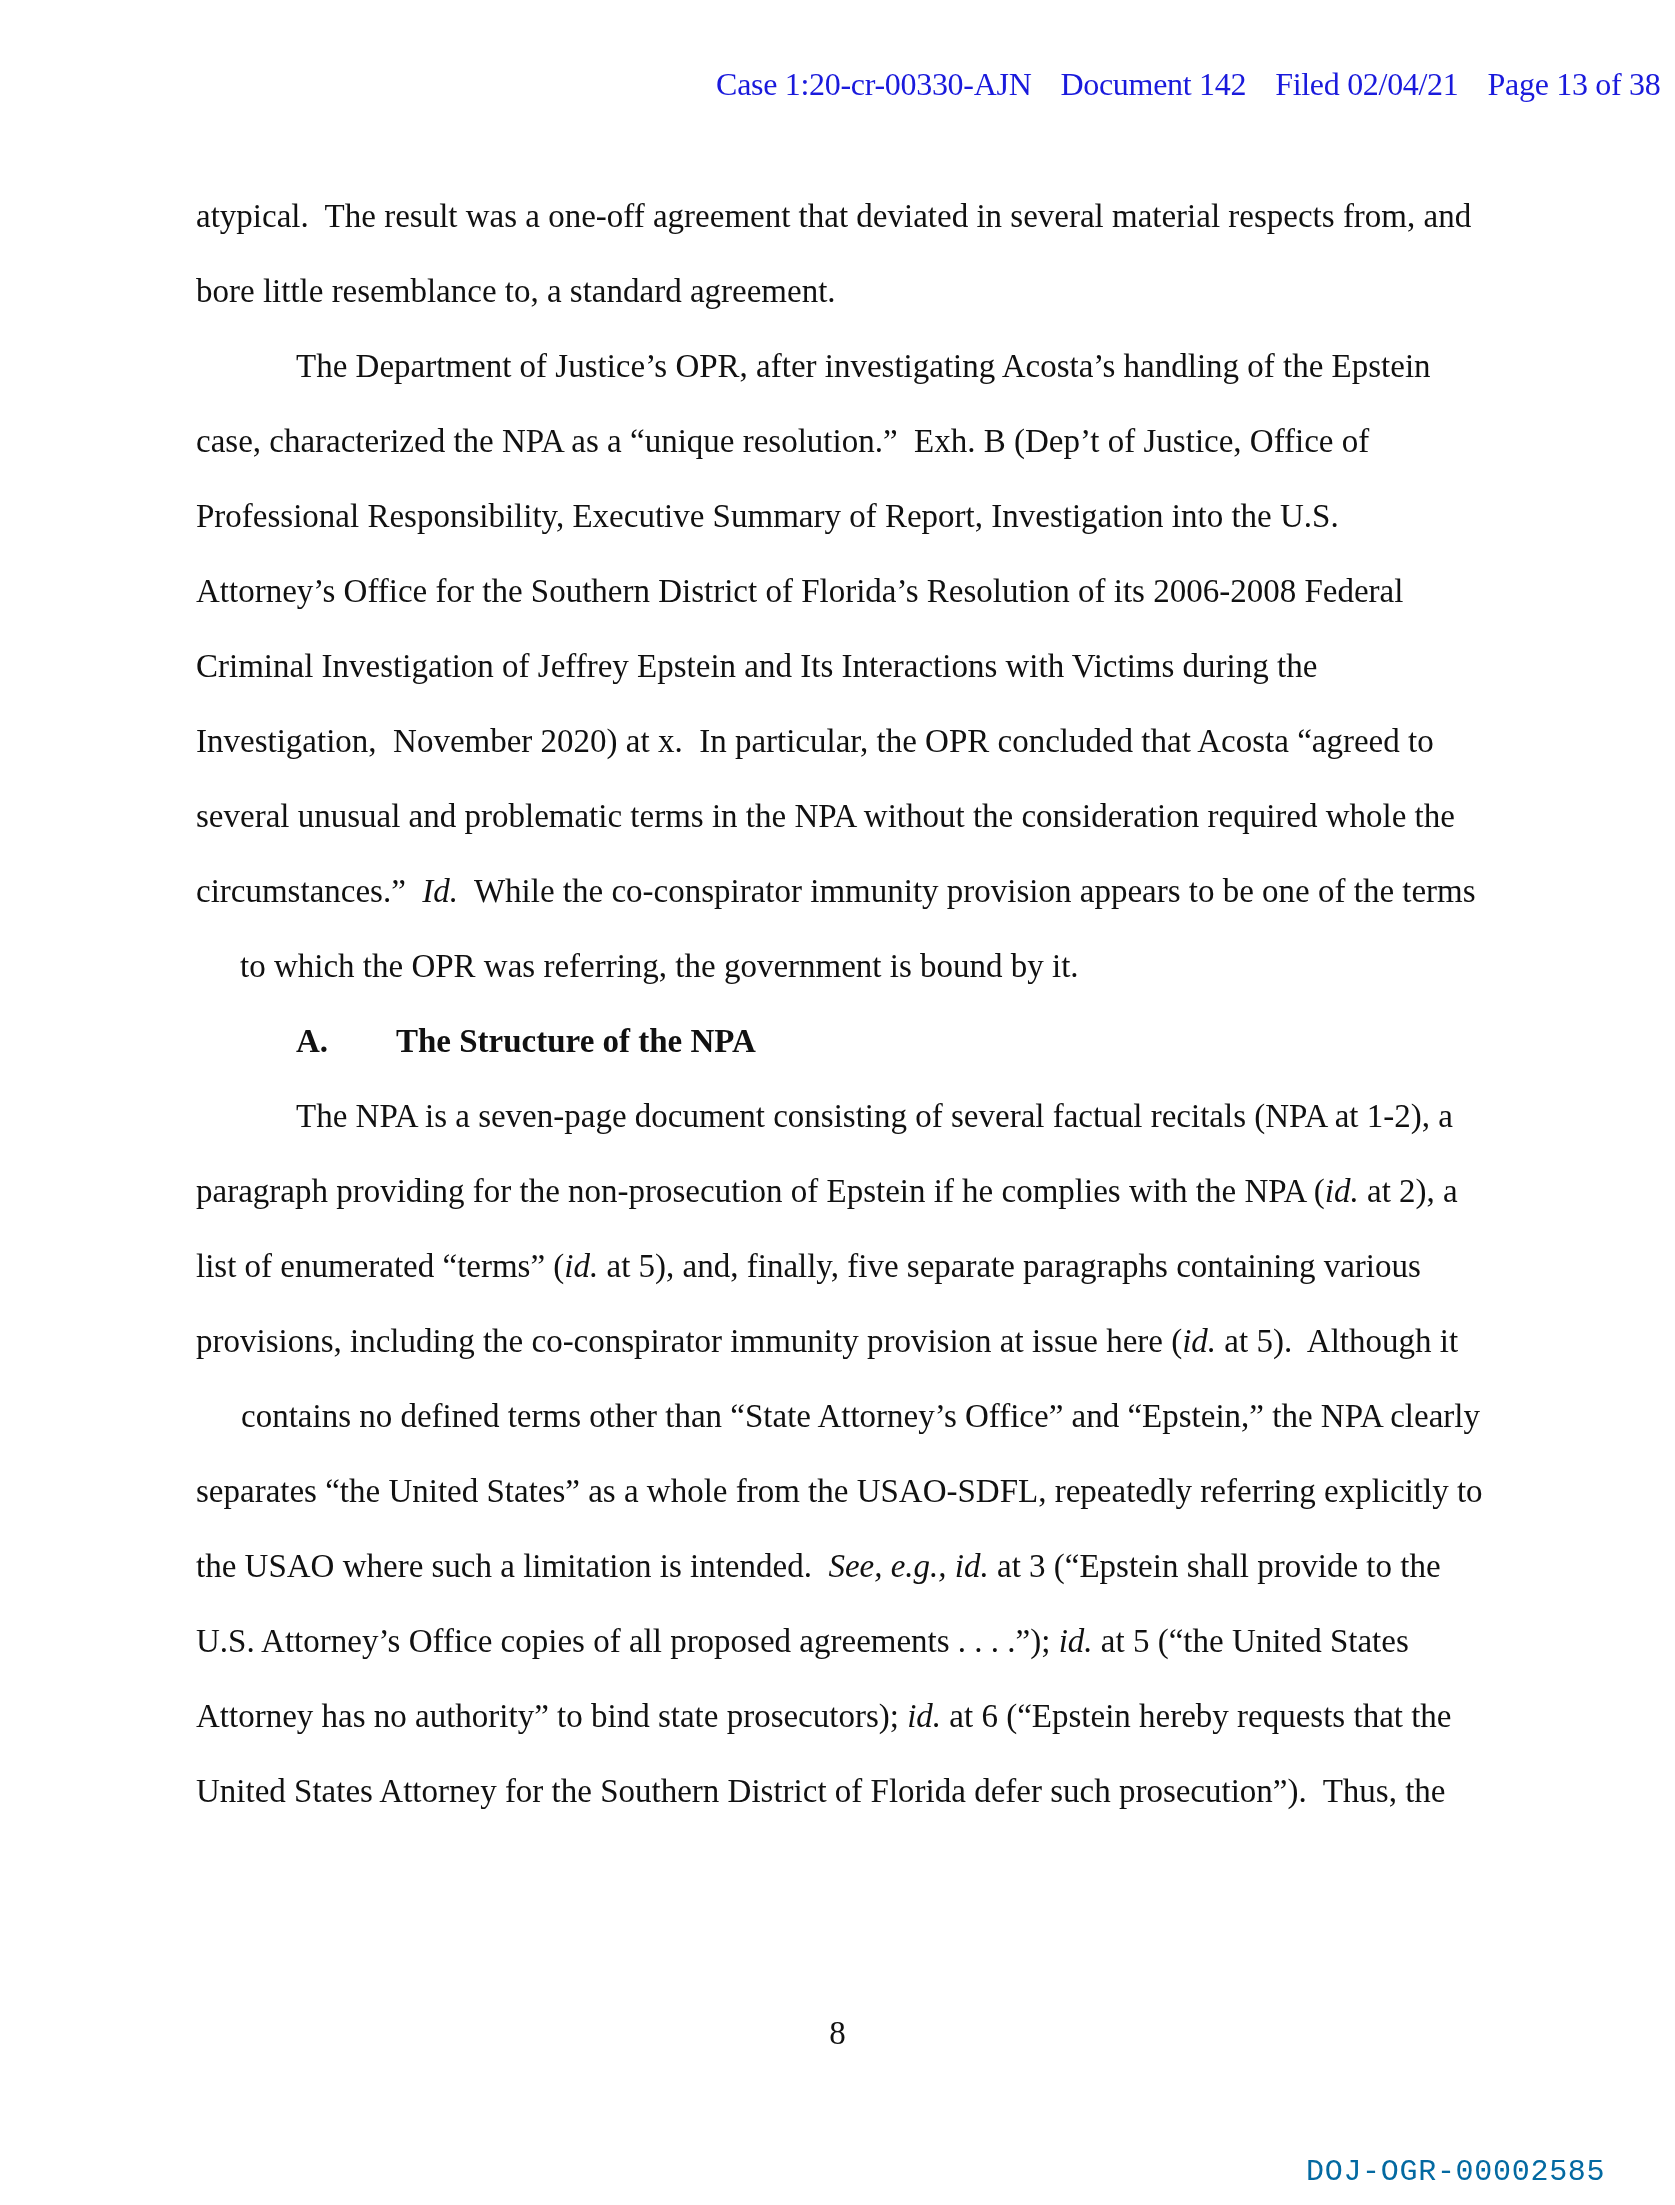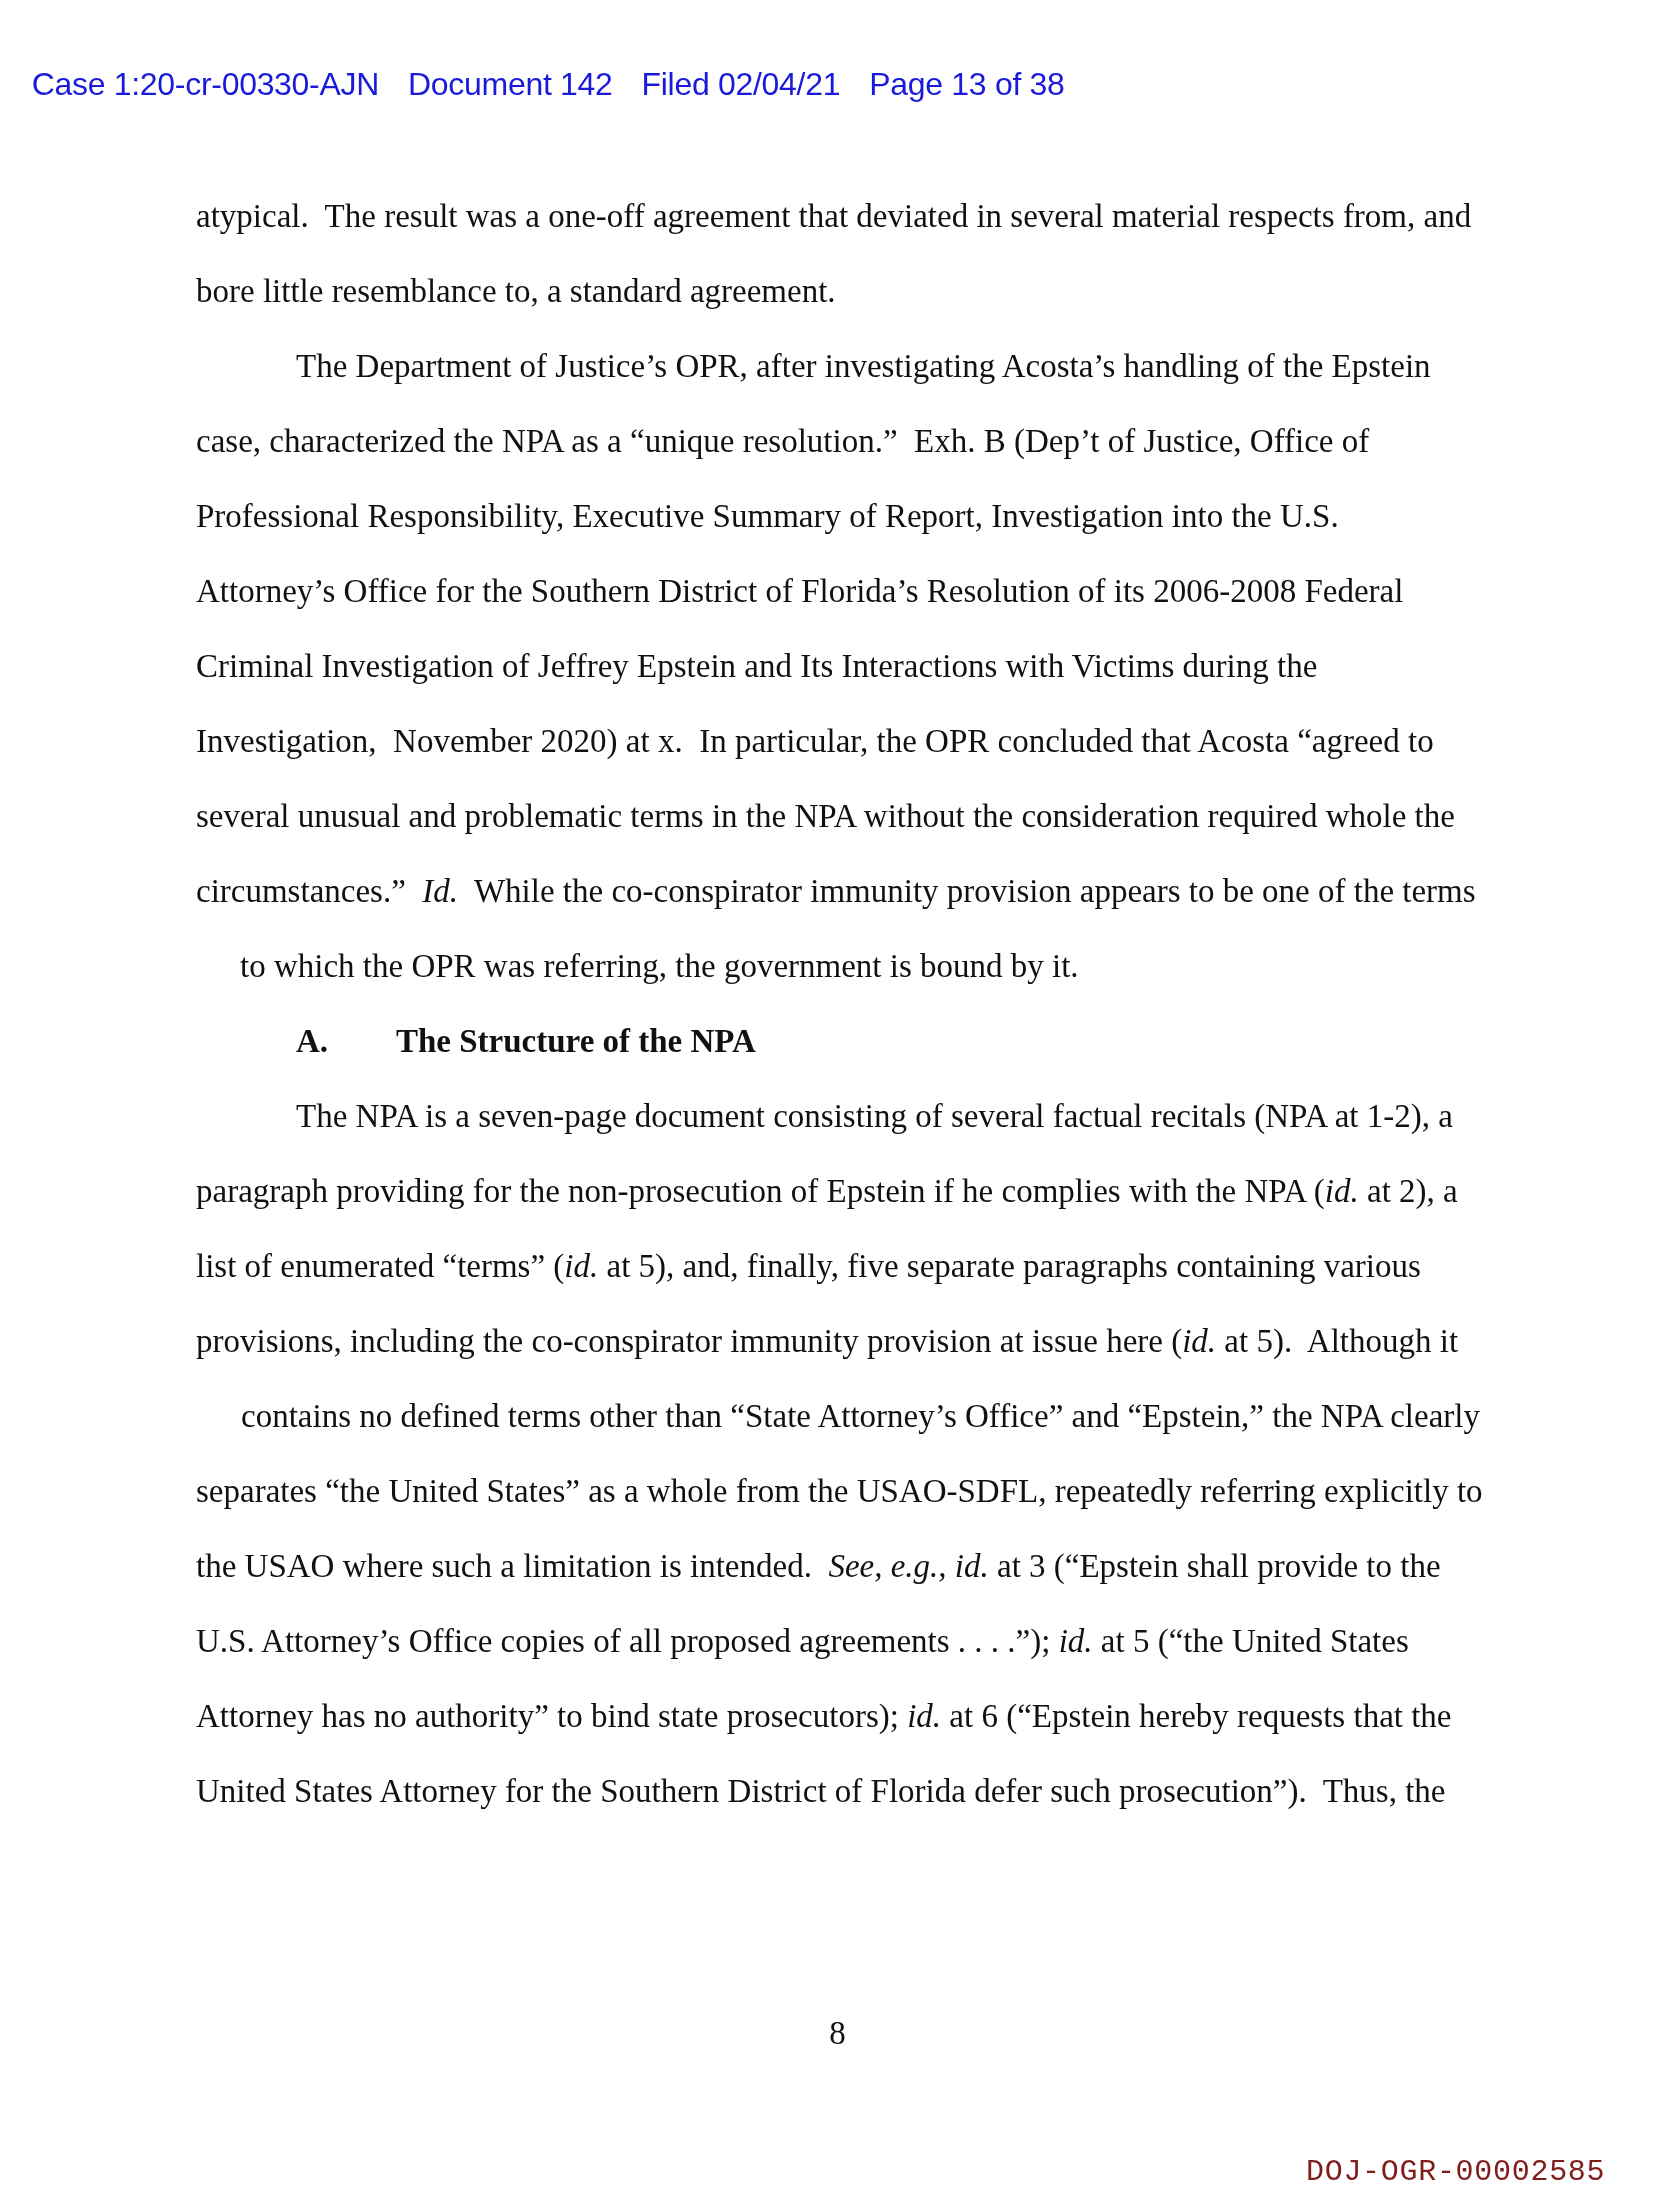"Case 1:20-cr-00330-AJN Document 142" .header { font-family: Liberation Sans, sans-serif -> Liberation Serif, serif; text-align: left -> right }
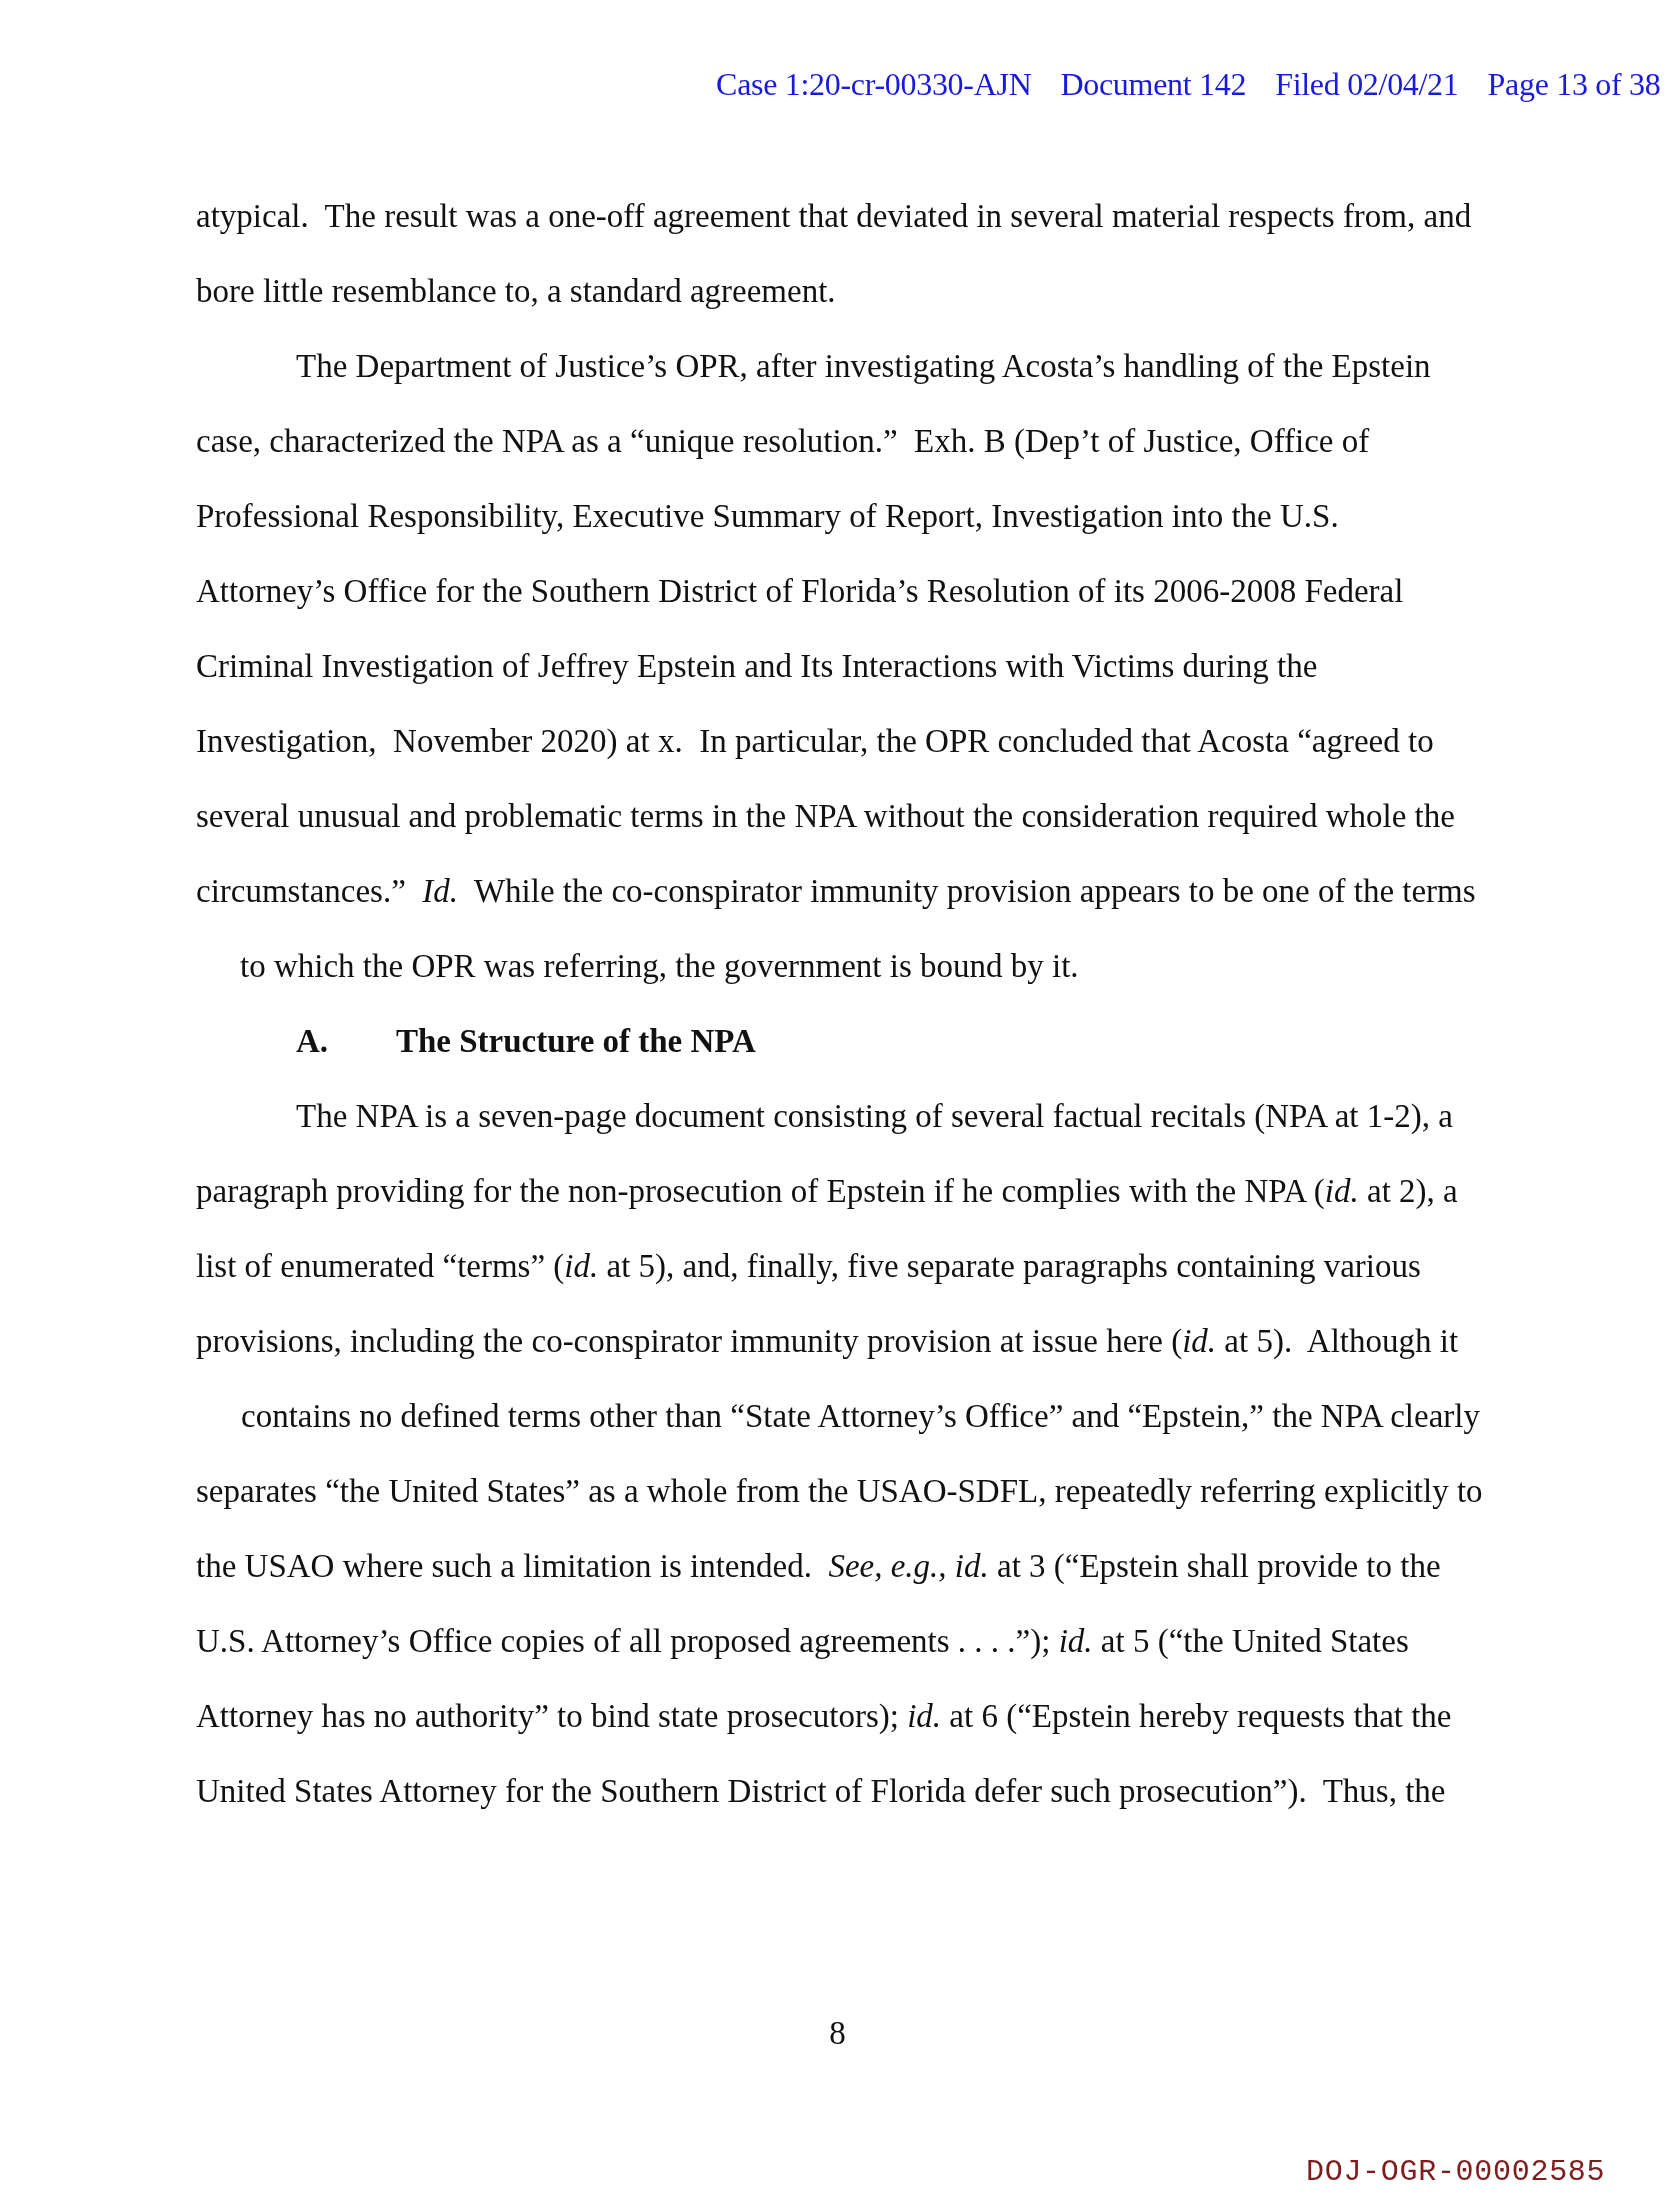"DOJ-OGR-00002585" .bates { color: #7f1d1d -> #0369a1 }
